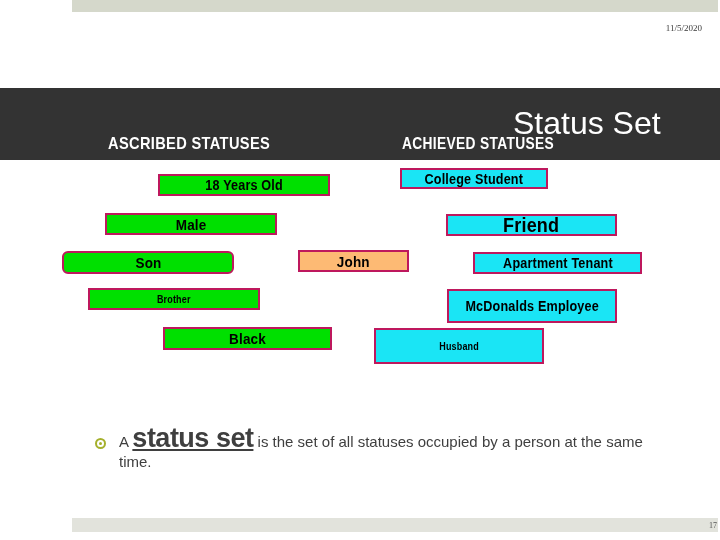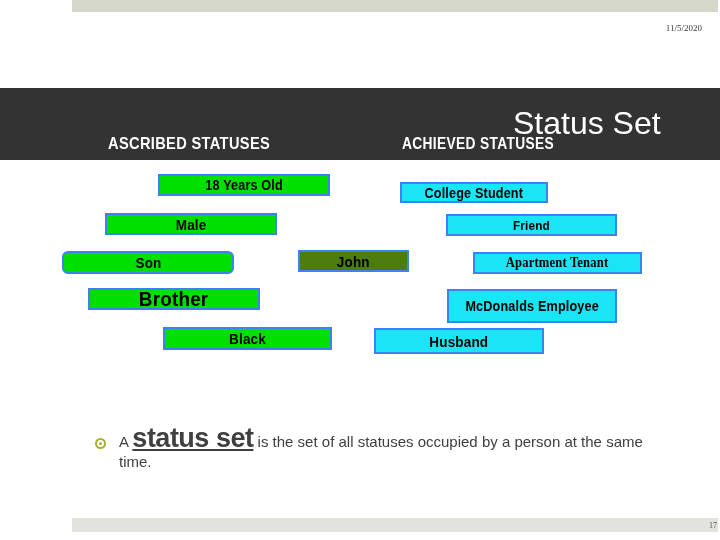"18 Years Old" .status-box { border: 2px solid #3b82f6 -> 2px solid #be185d }
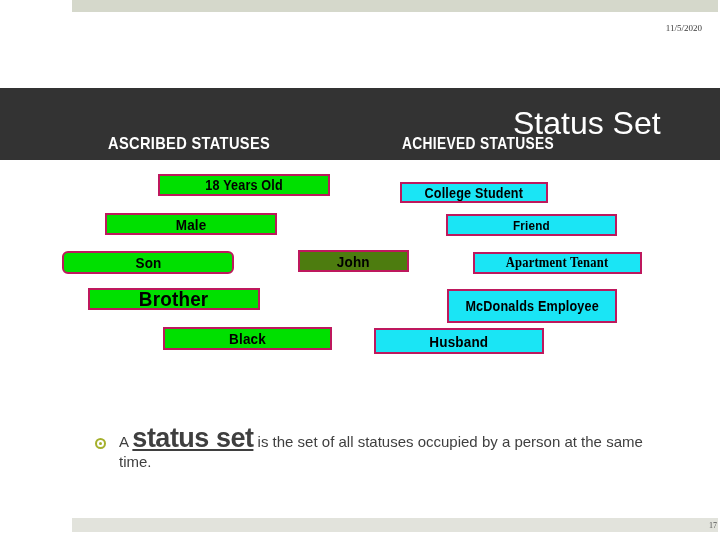"College Student" div.status-box { top: 182px -> 168px }
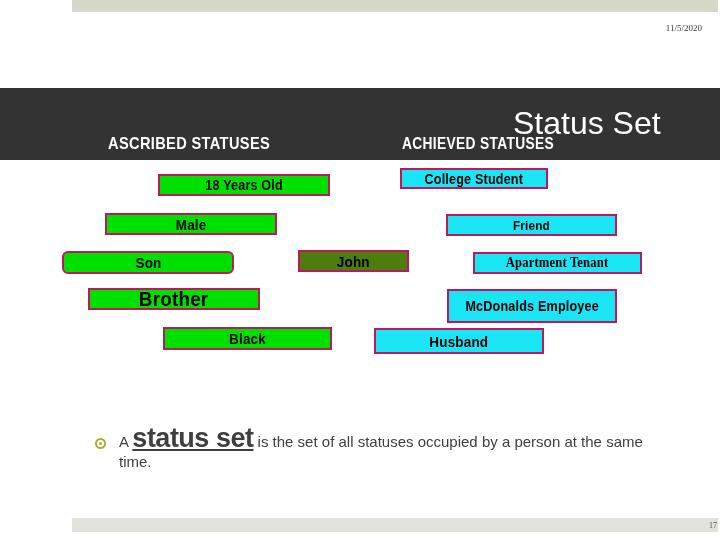"Friend" div.status-box { font-size: 13px -> 20px }
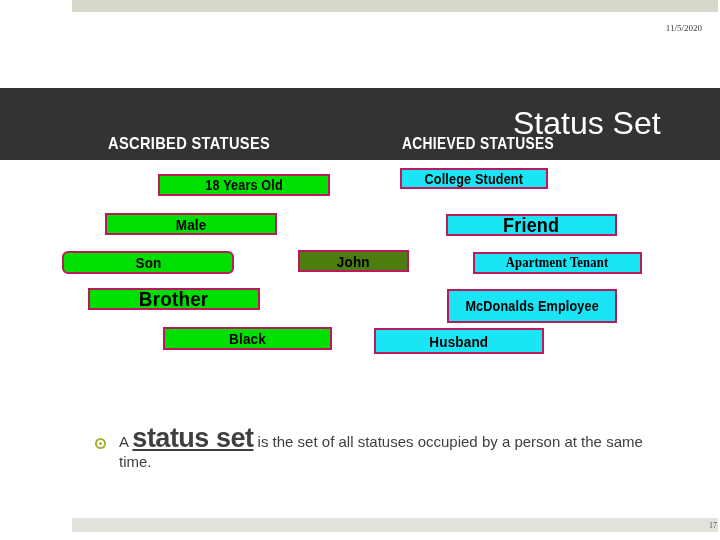"John" .box-yellow { background: #4d7c0f -> #fdba74 }
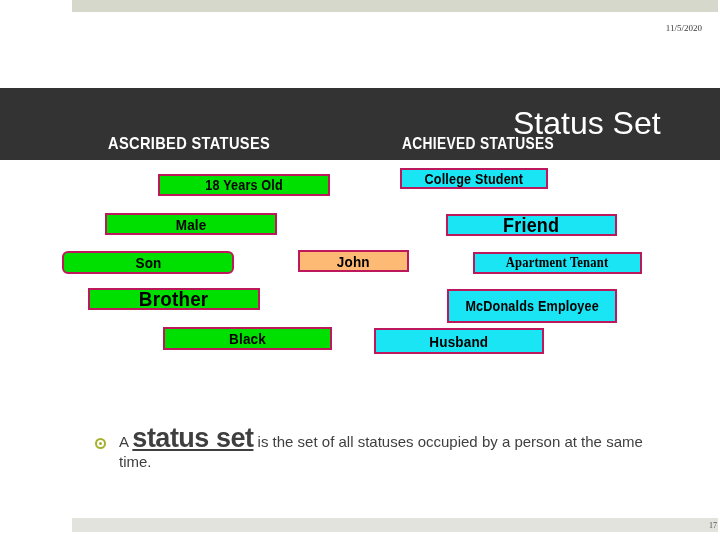"Apartment Tenant" div.status-box { font-family: Liberation Serif, serif -> none }
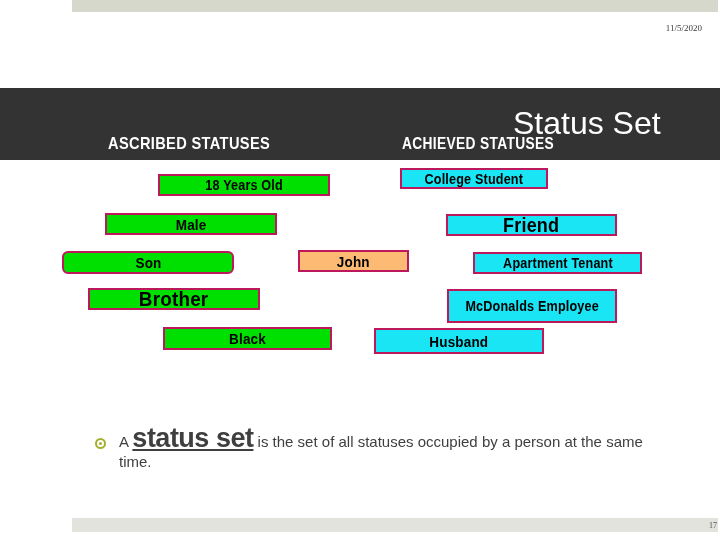"Brother" div.status-box { font-size: 21px -> 10px }
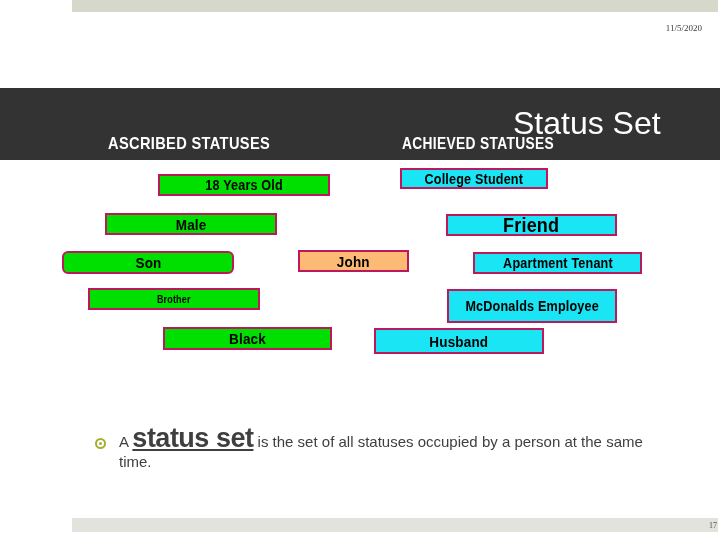"Husband" div.status-box { font-size: 15px -> 10px; height: 26px -> 36px }
